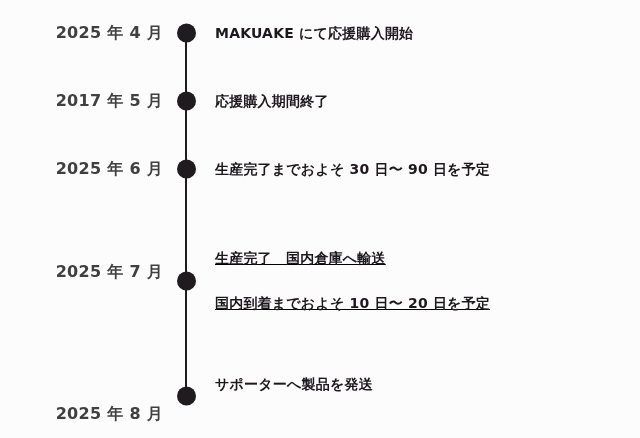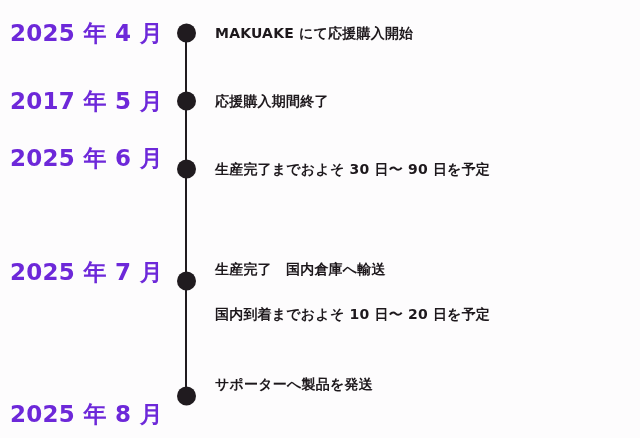"2025 年 4 月" .milestone-date { color: #6d28d9 -> #404040; font-size: 23px -> 16px }
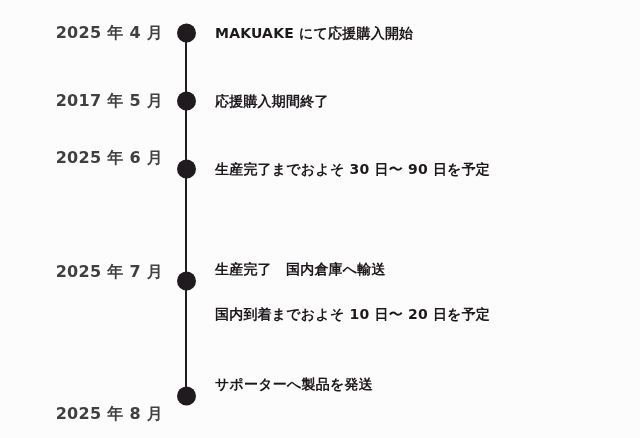"2025 年 6 月" div.milestone-date { top: 158px -> 169px }
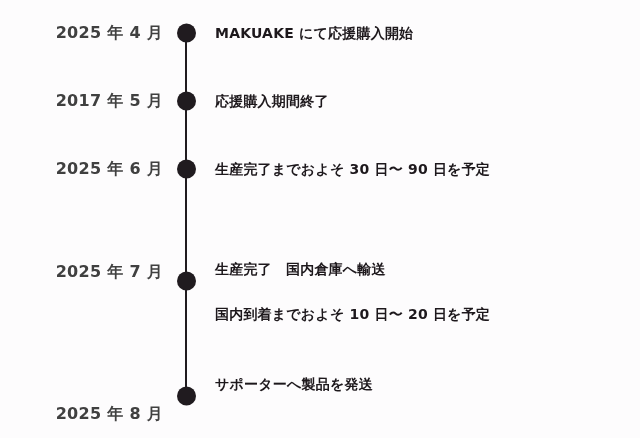"生産完了 国内倉庫へ輸送" div.milestone-body { text-decoration: none -> underline; top: 292px -> 281px }
